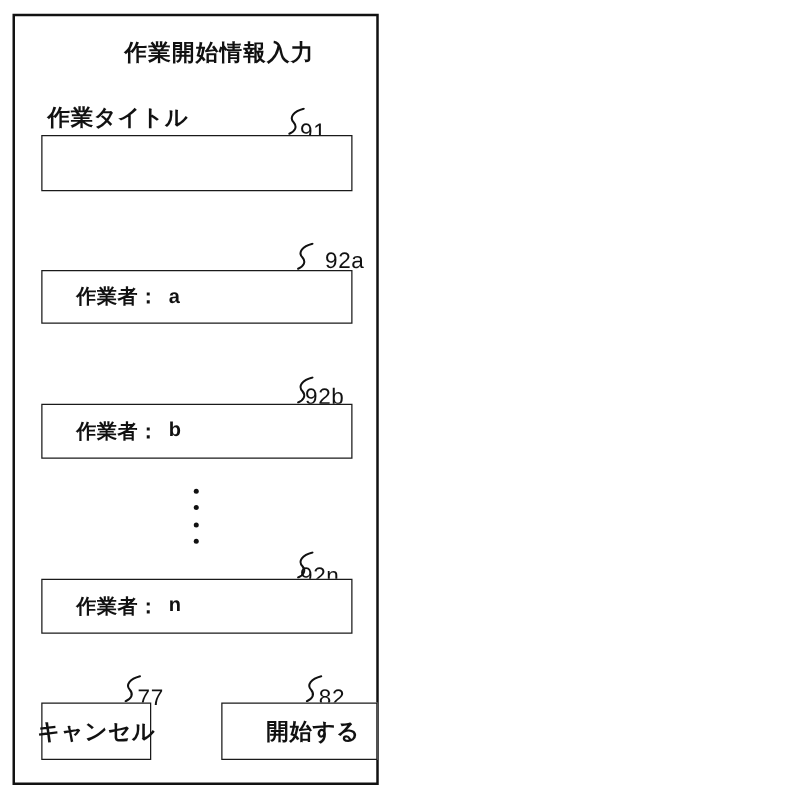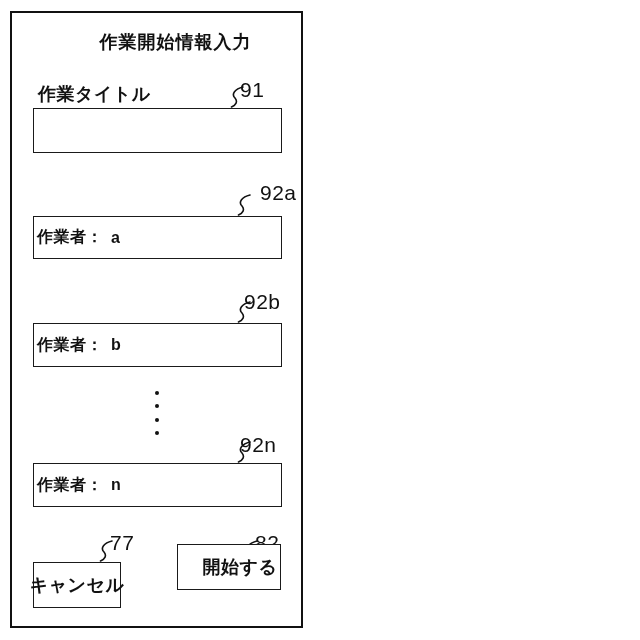"91" .ref-num { font-size: 21px -> 18px; margin-top: none -> 17px }
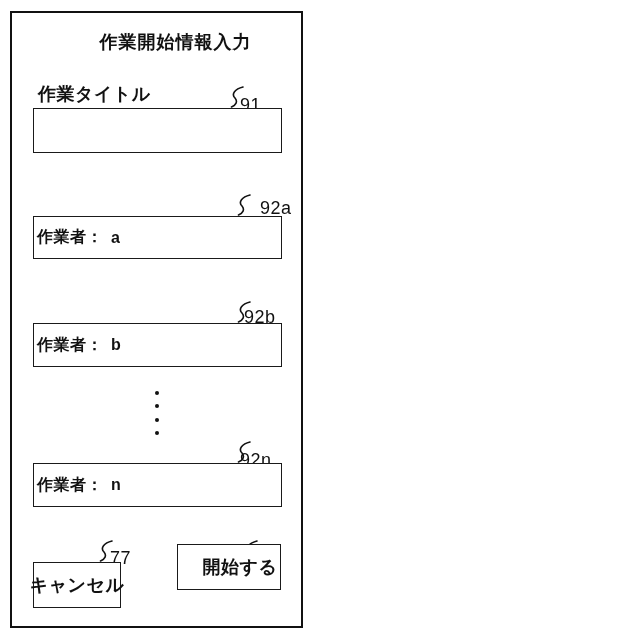"作業者：" .box { padding-left: 3px -> 27px }
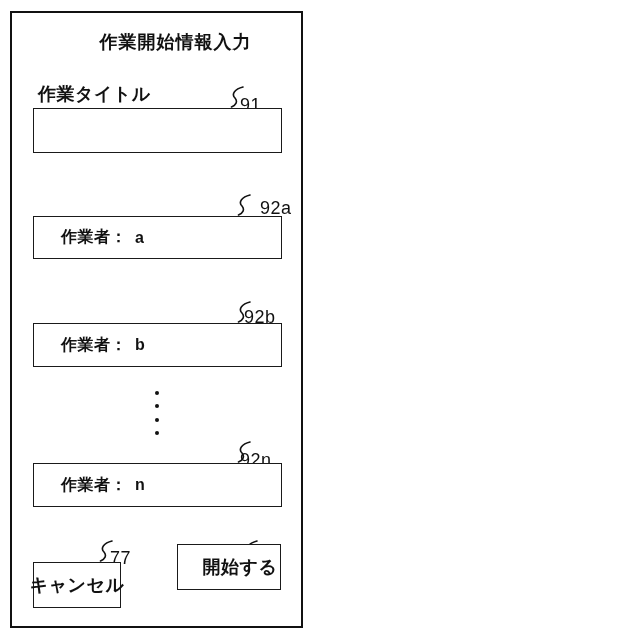"開始する" div.btn { top: 544px -> 562px; width: 104px -> 125px }
